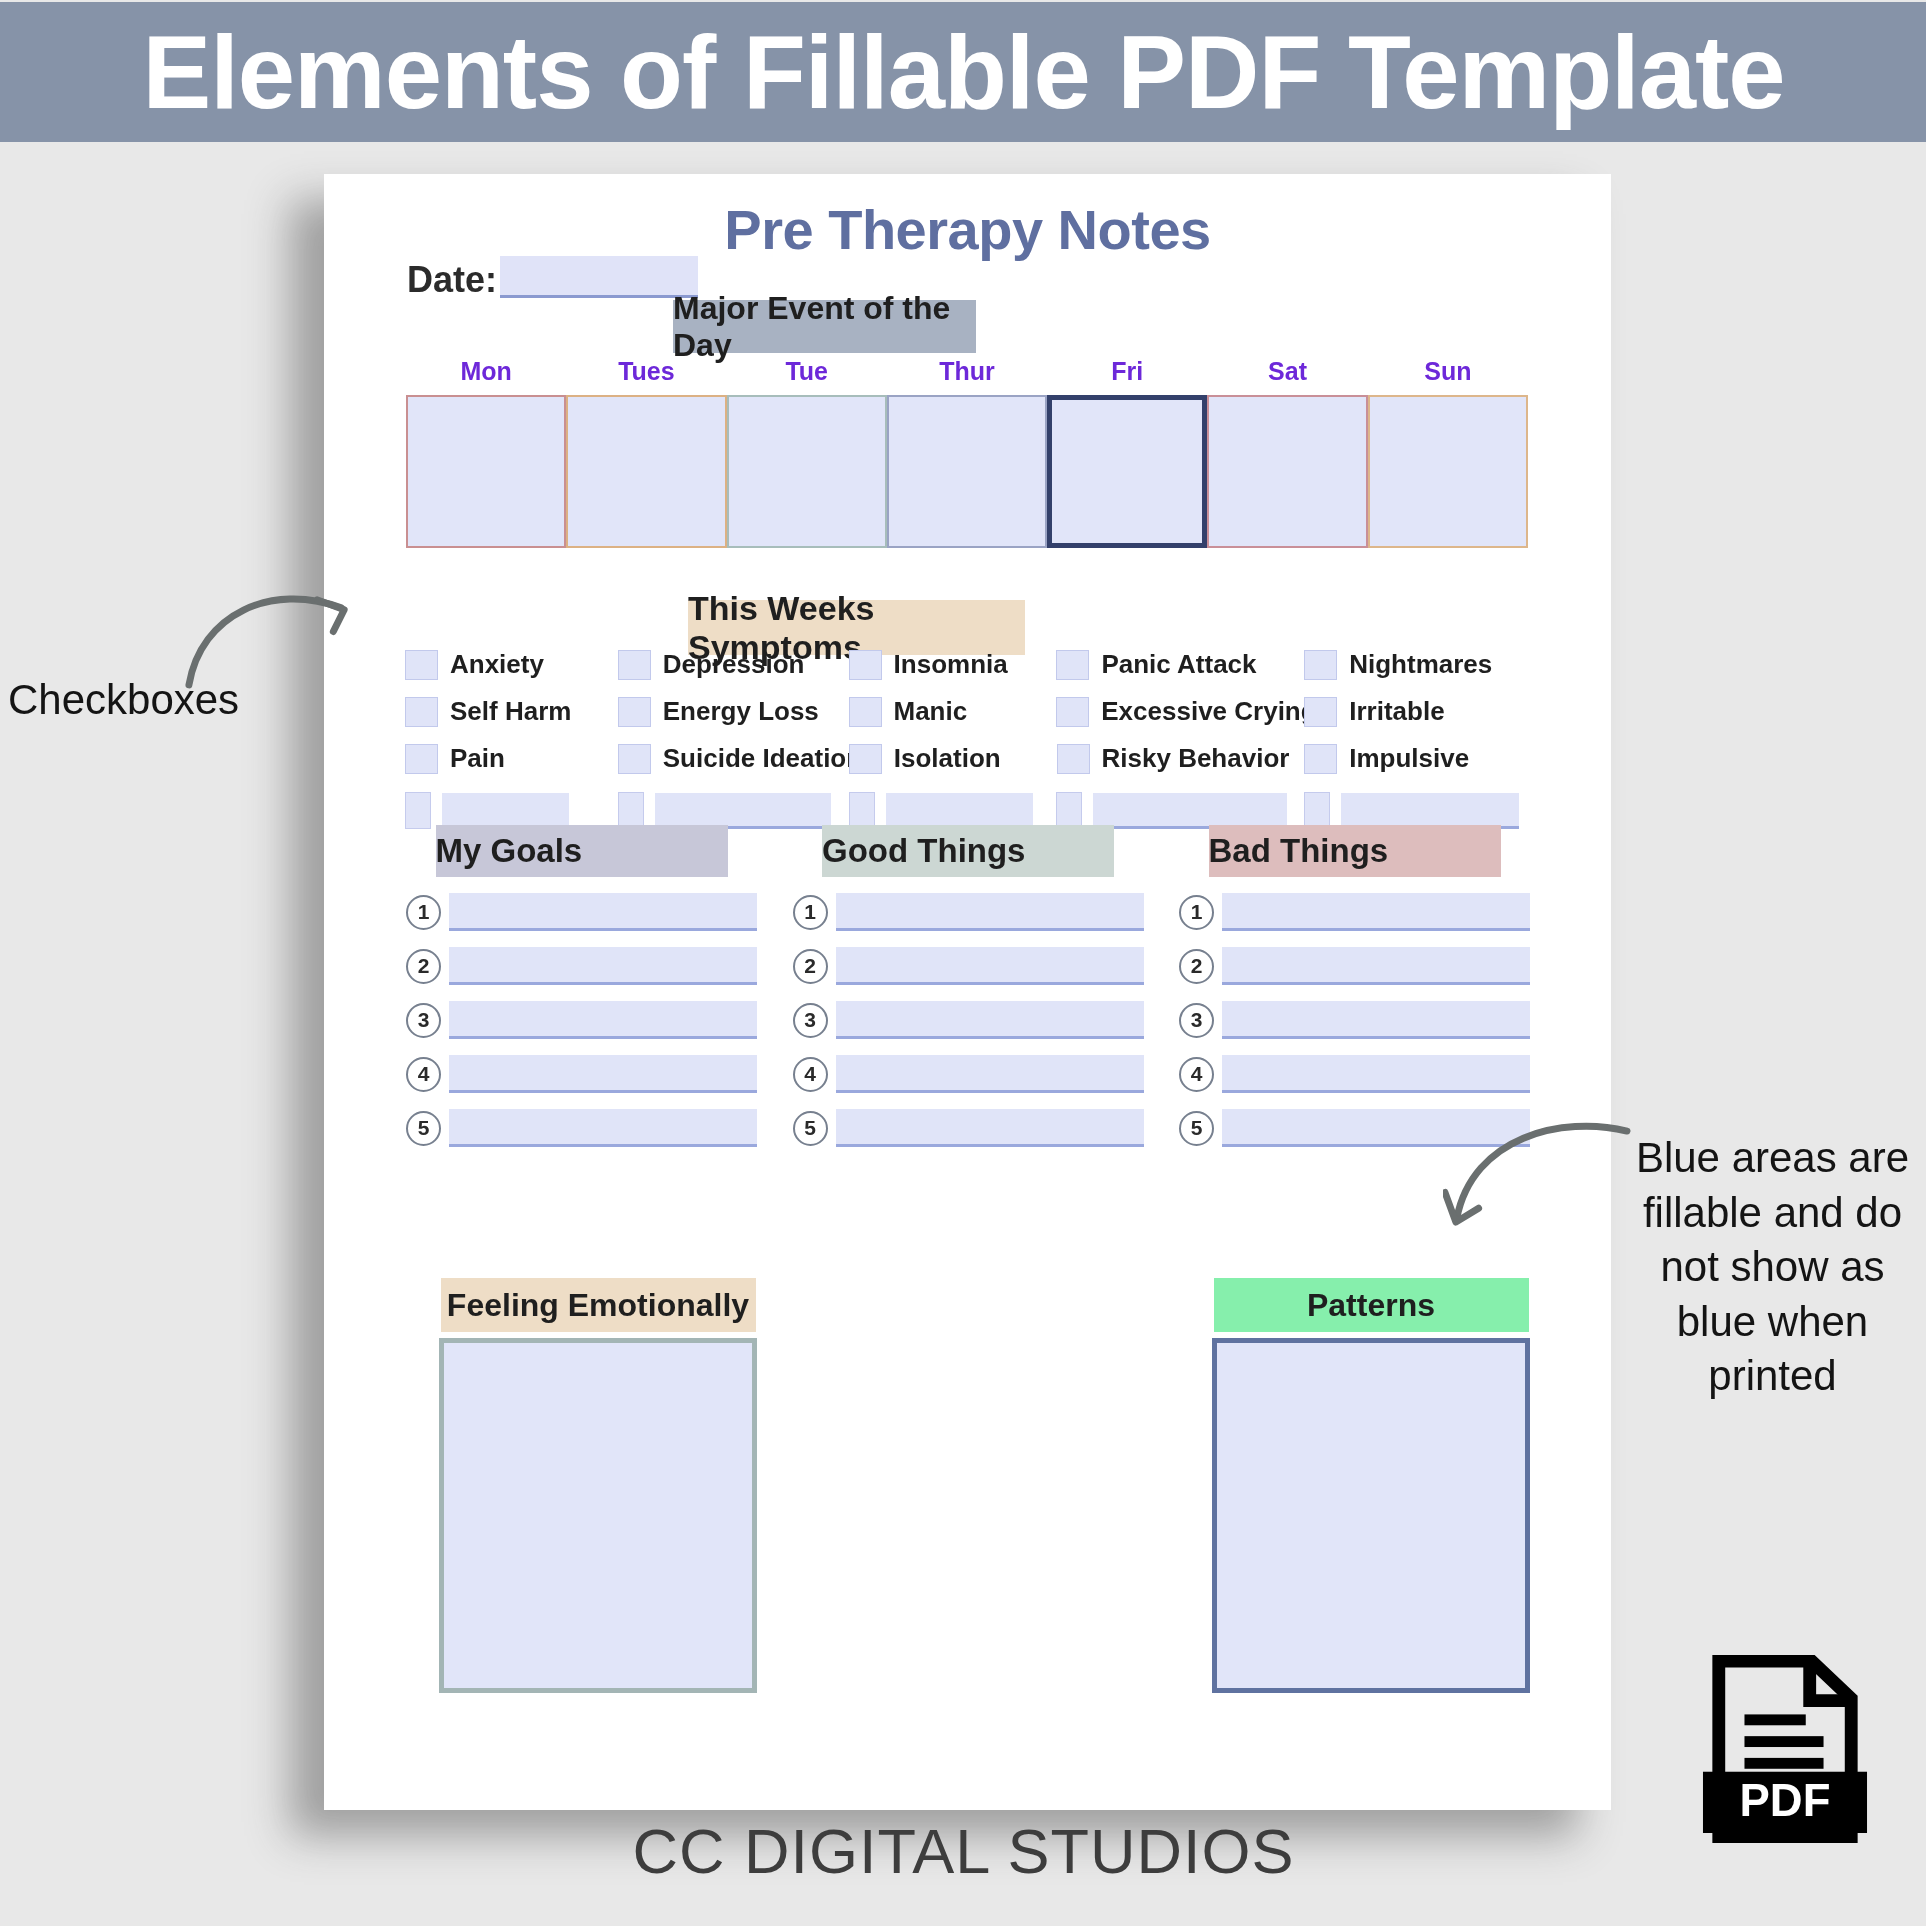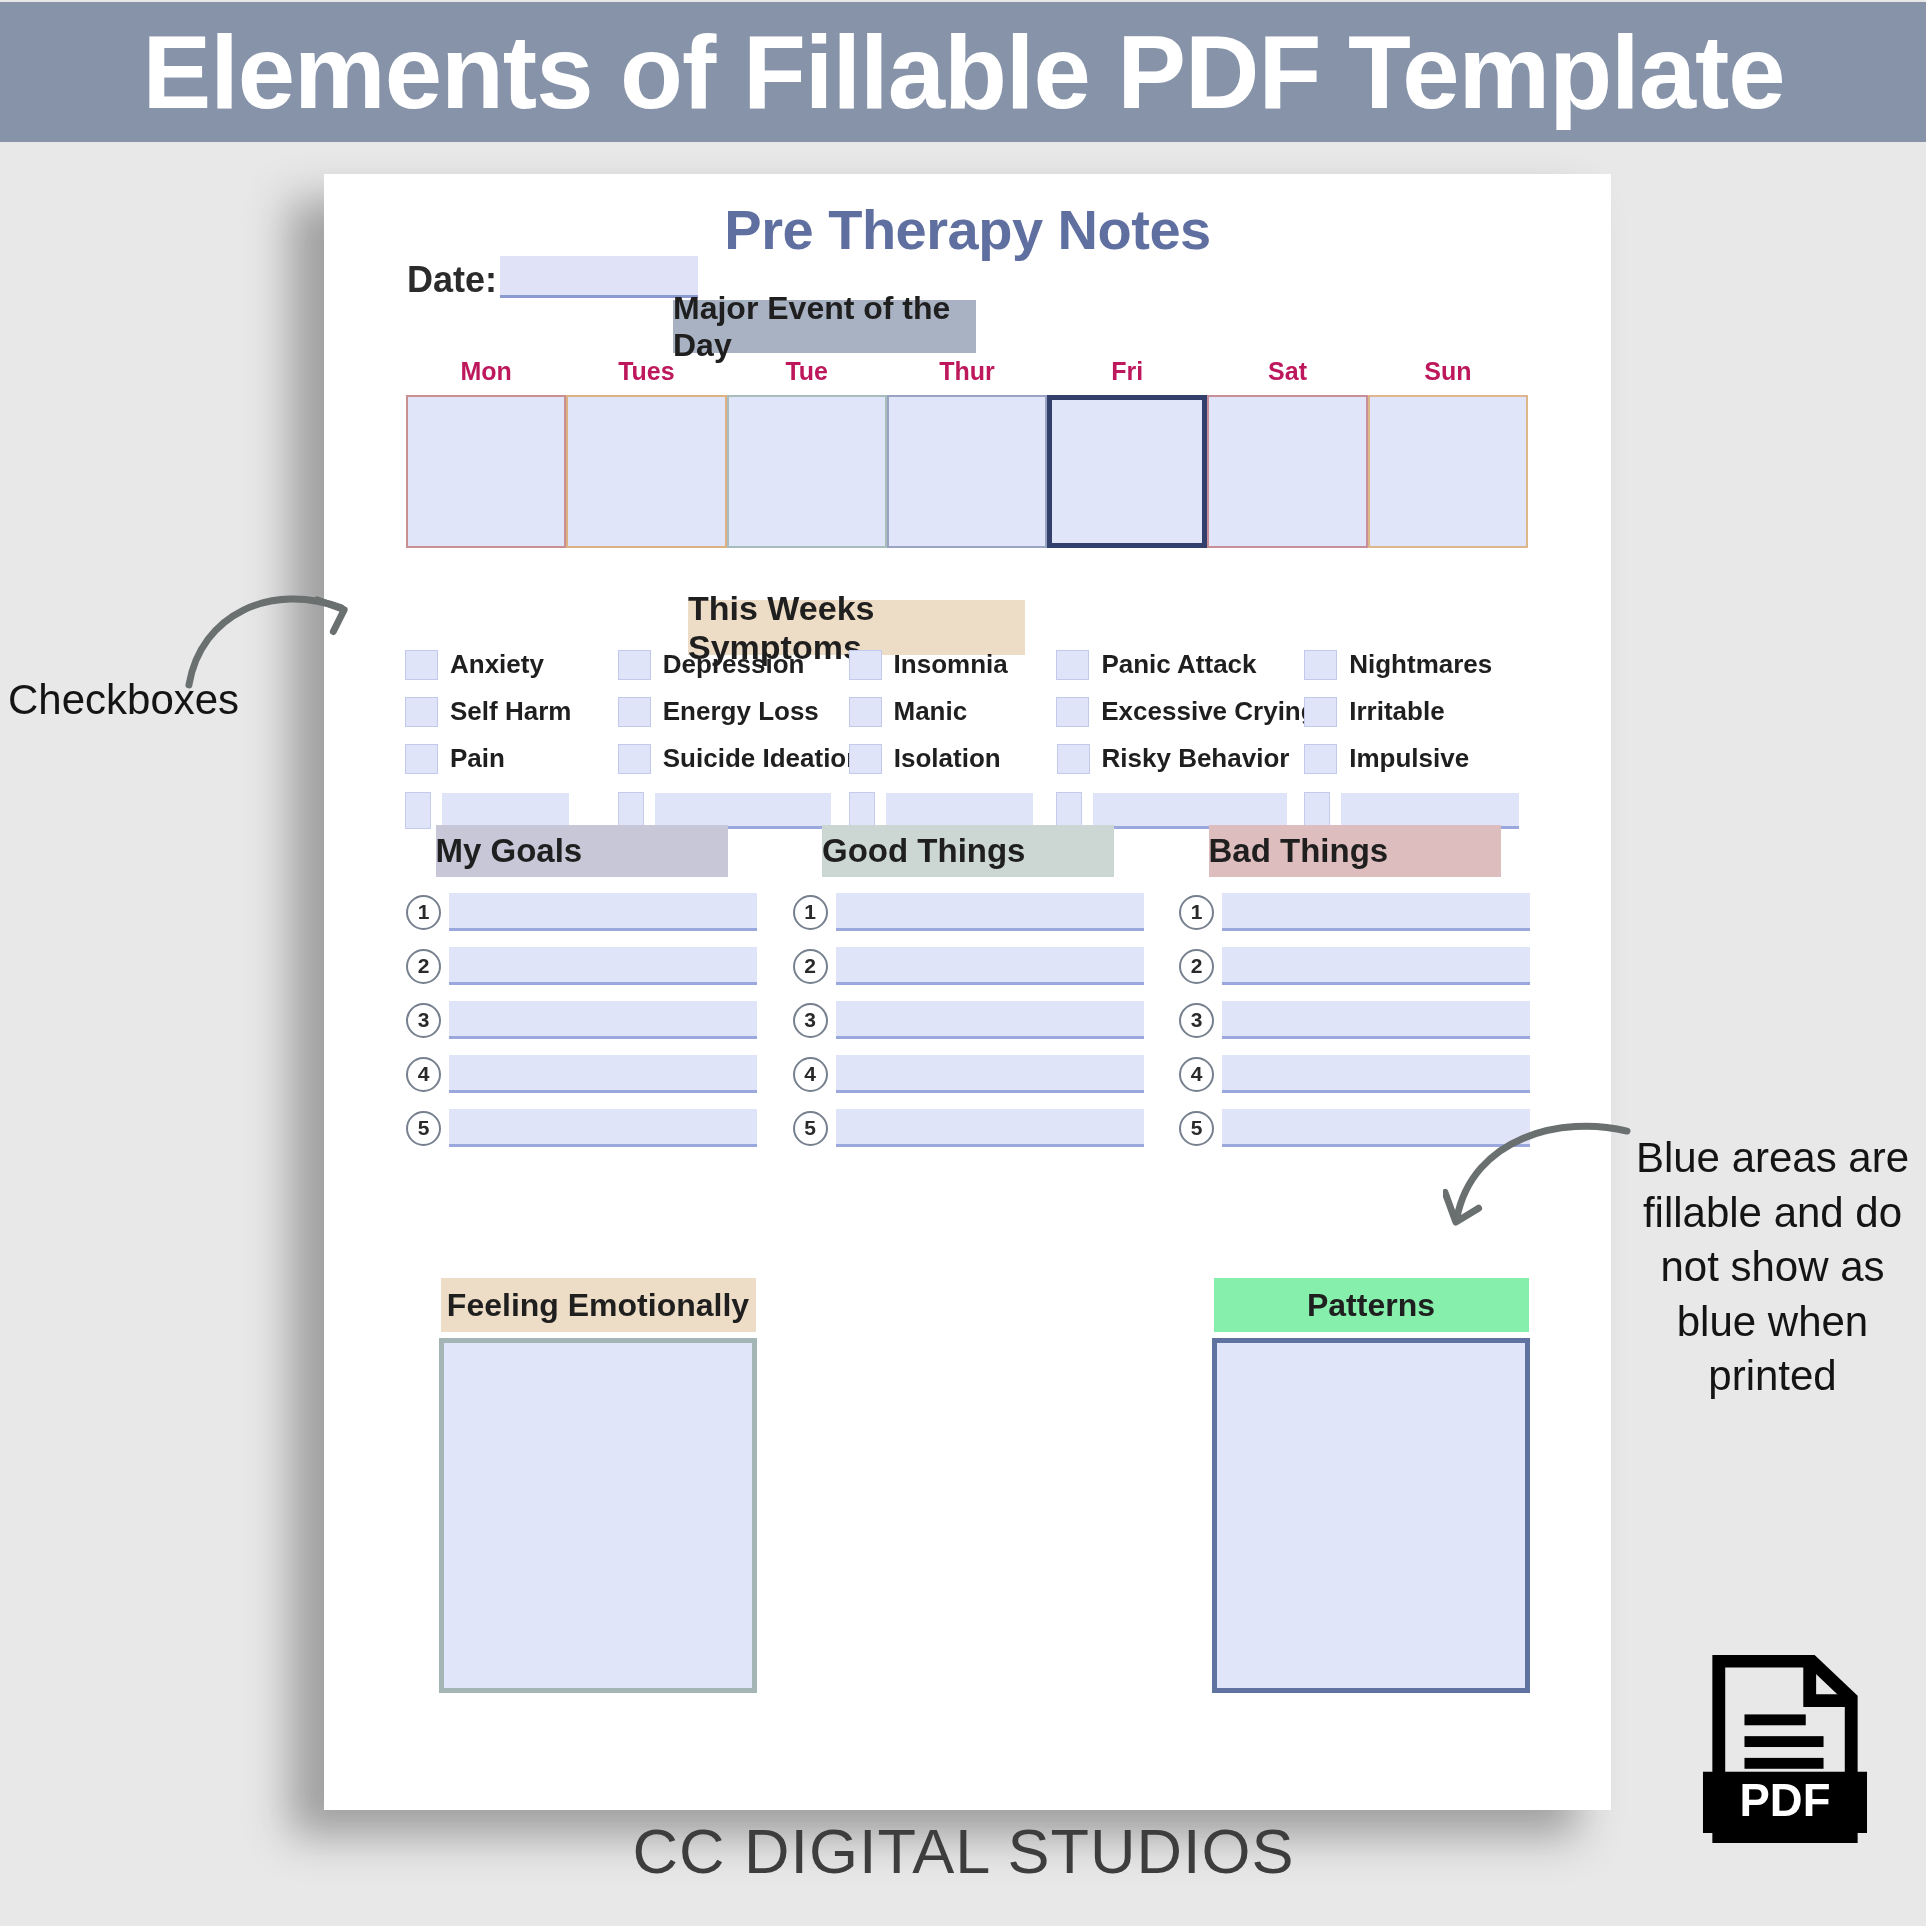"Mon" .weekday-name { color: #be185d -> #6d28d9 }
